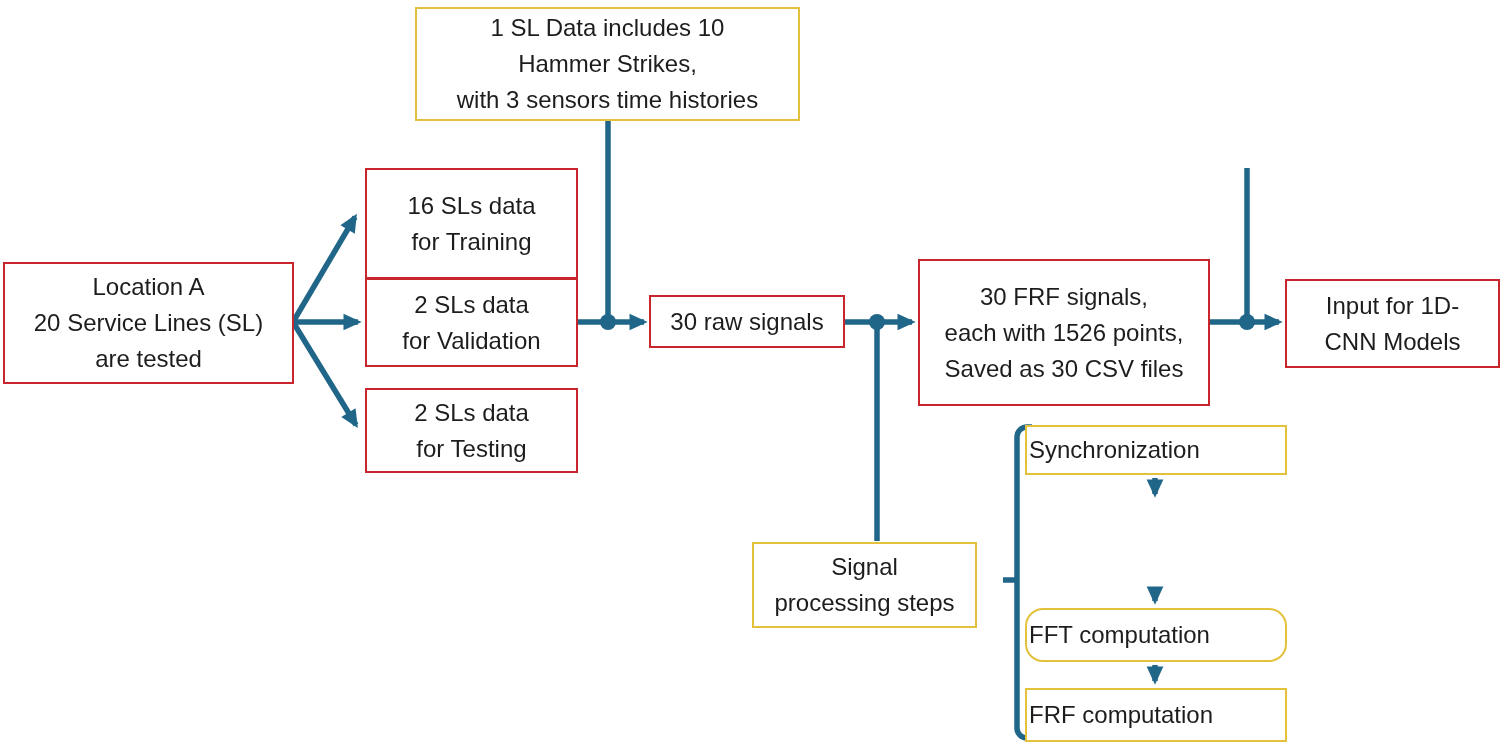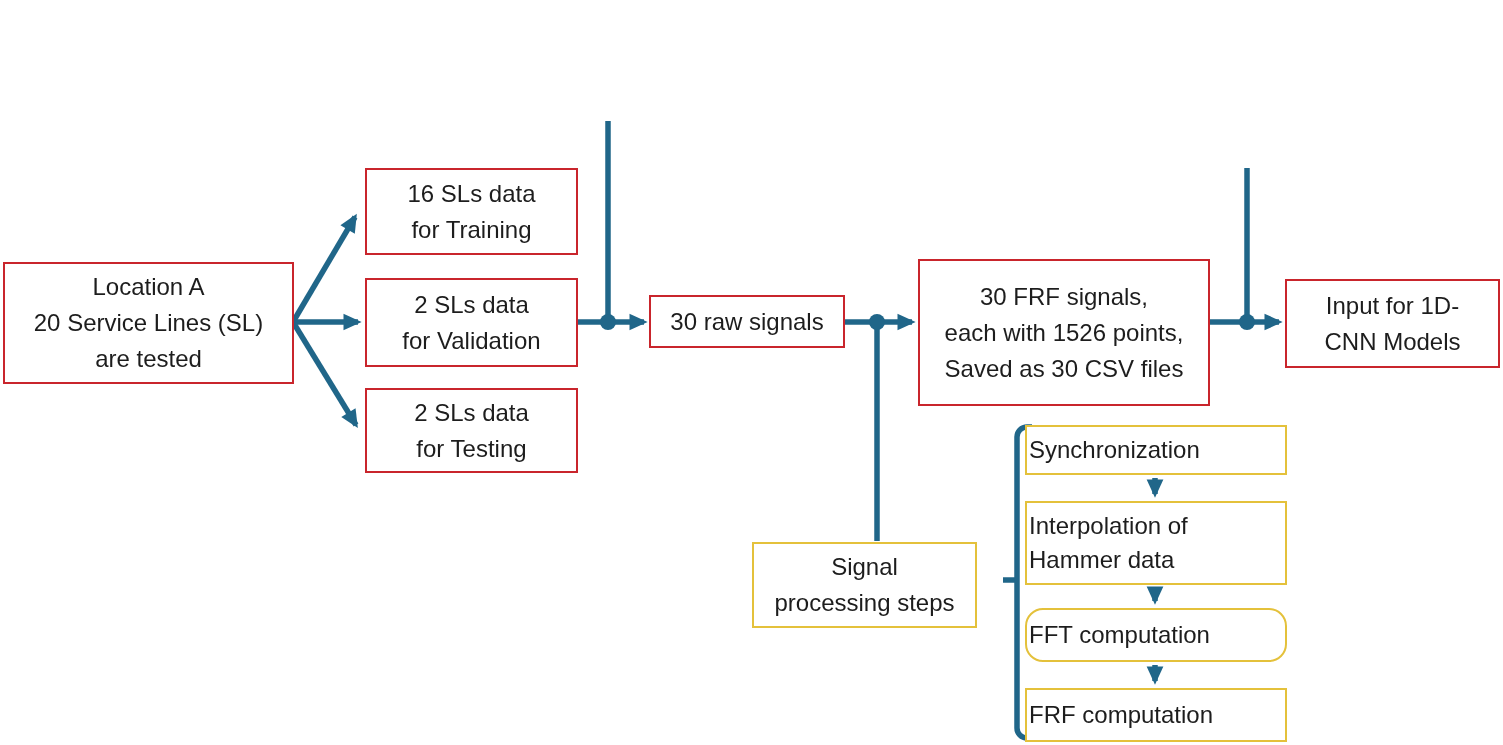"1 SL Data includes 10" div.node { html: none -> <div>1 SL Data includes 10 Hammer Strikes, with 3 sensors time histories</div> }
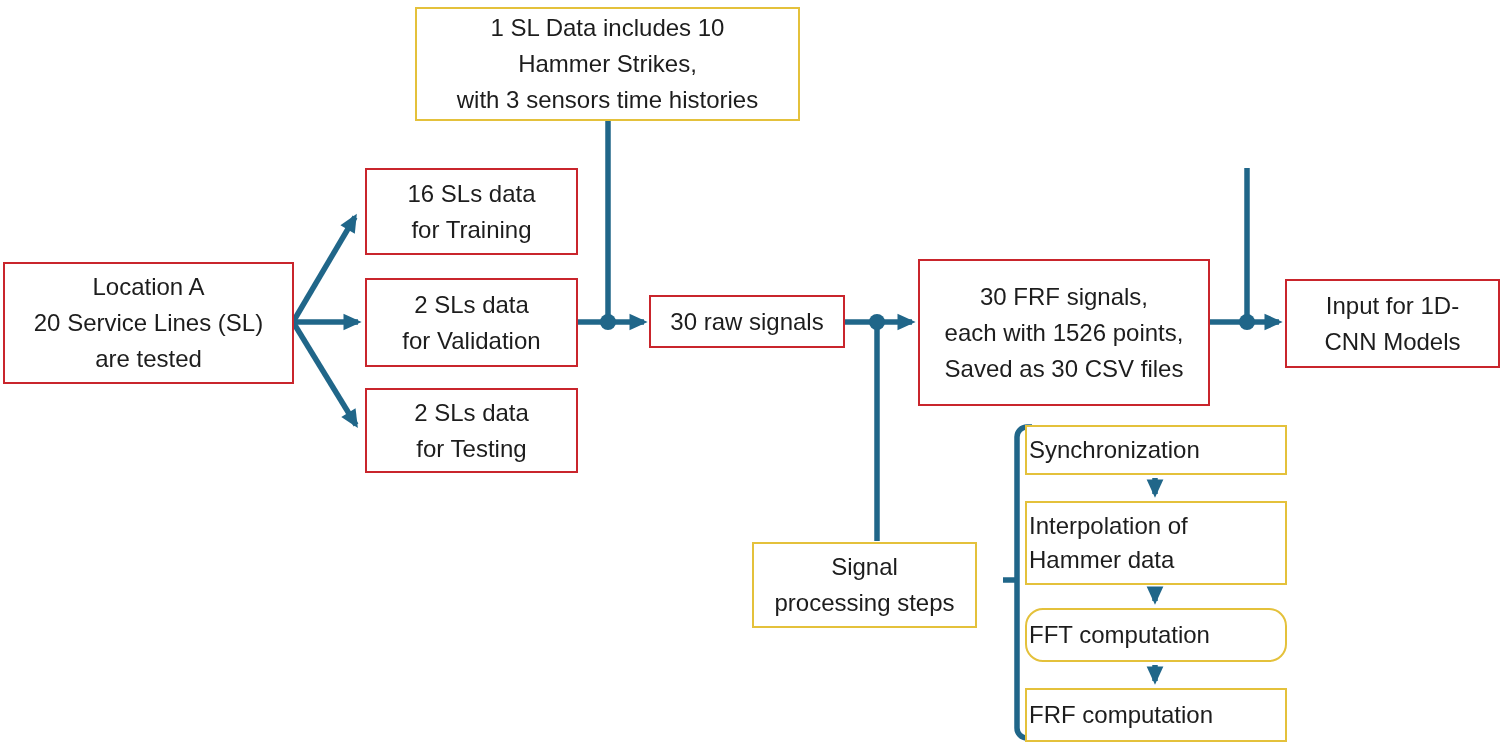"16 SLs data" div.node { height: 87px -> 111px }
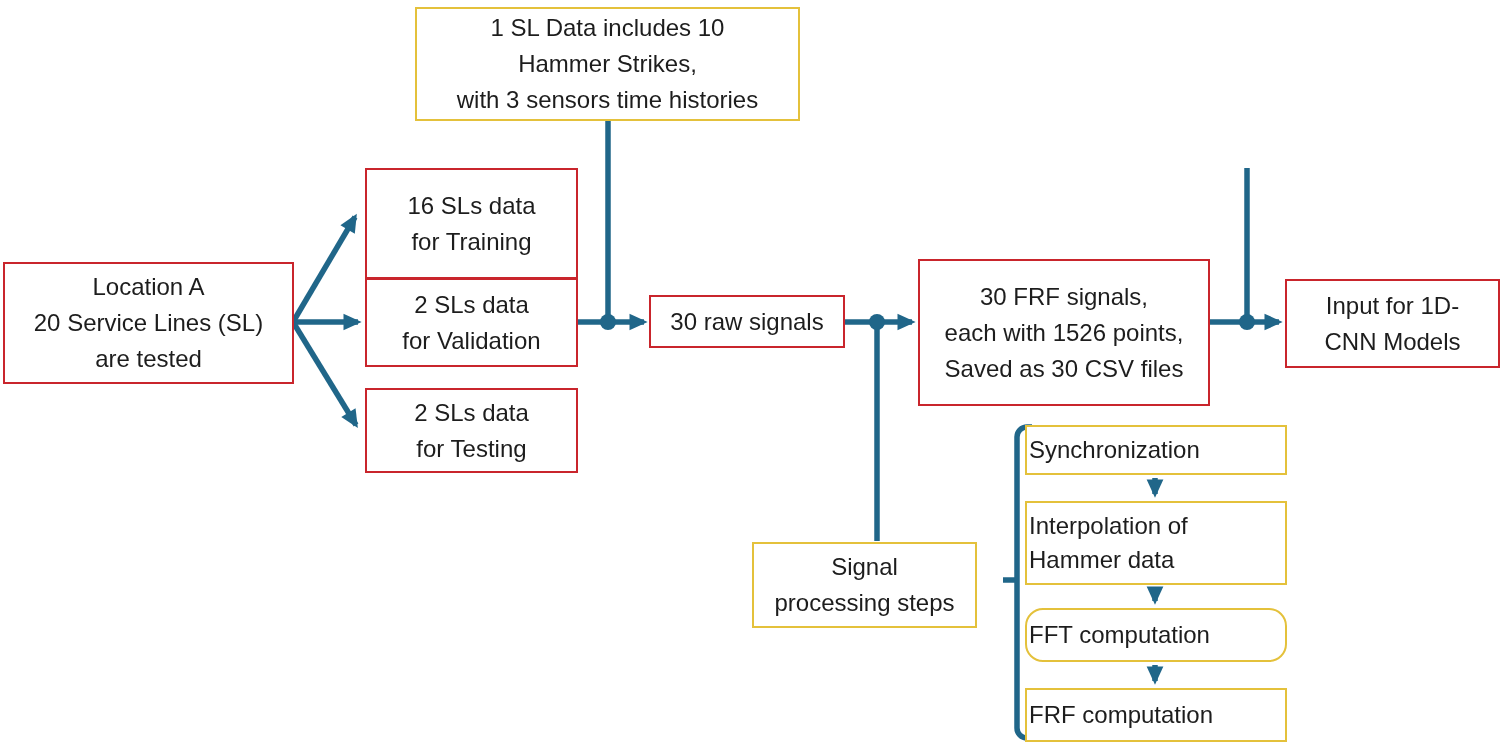"Interpolation of" div.node { html: <div>Interpolation of Hammer data</div> -> none }
